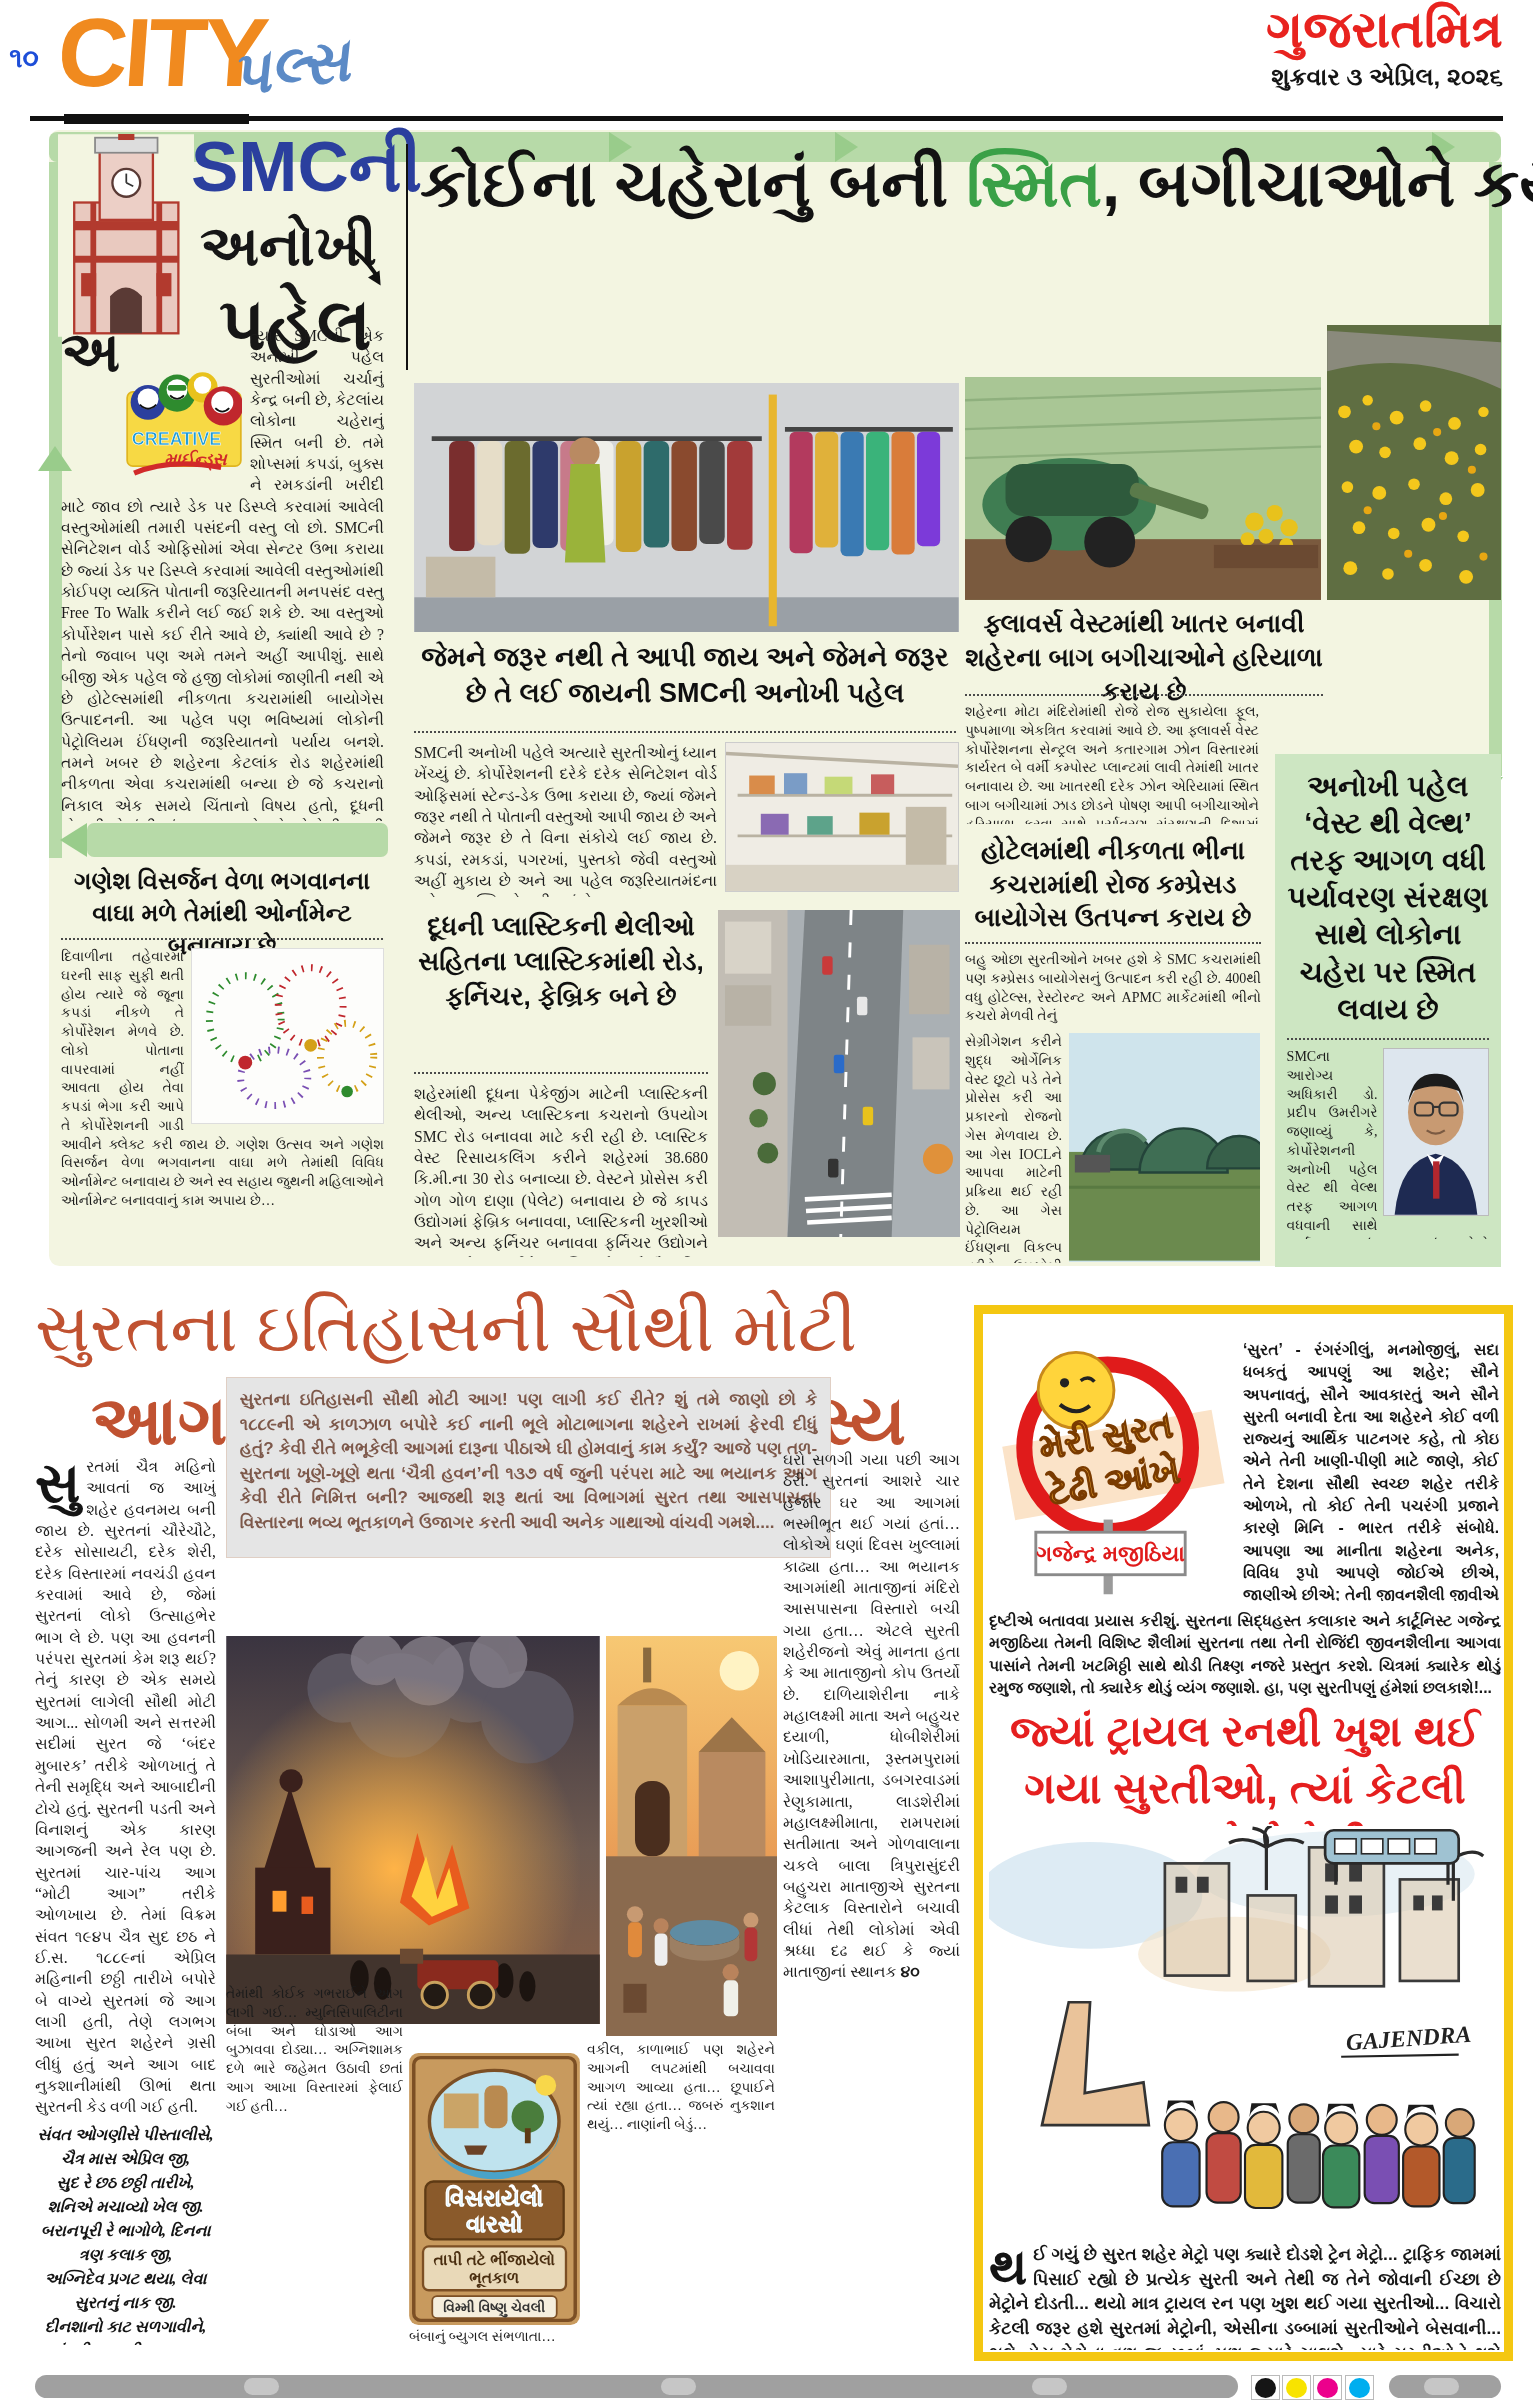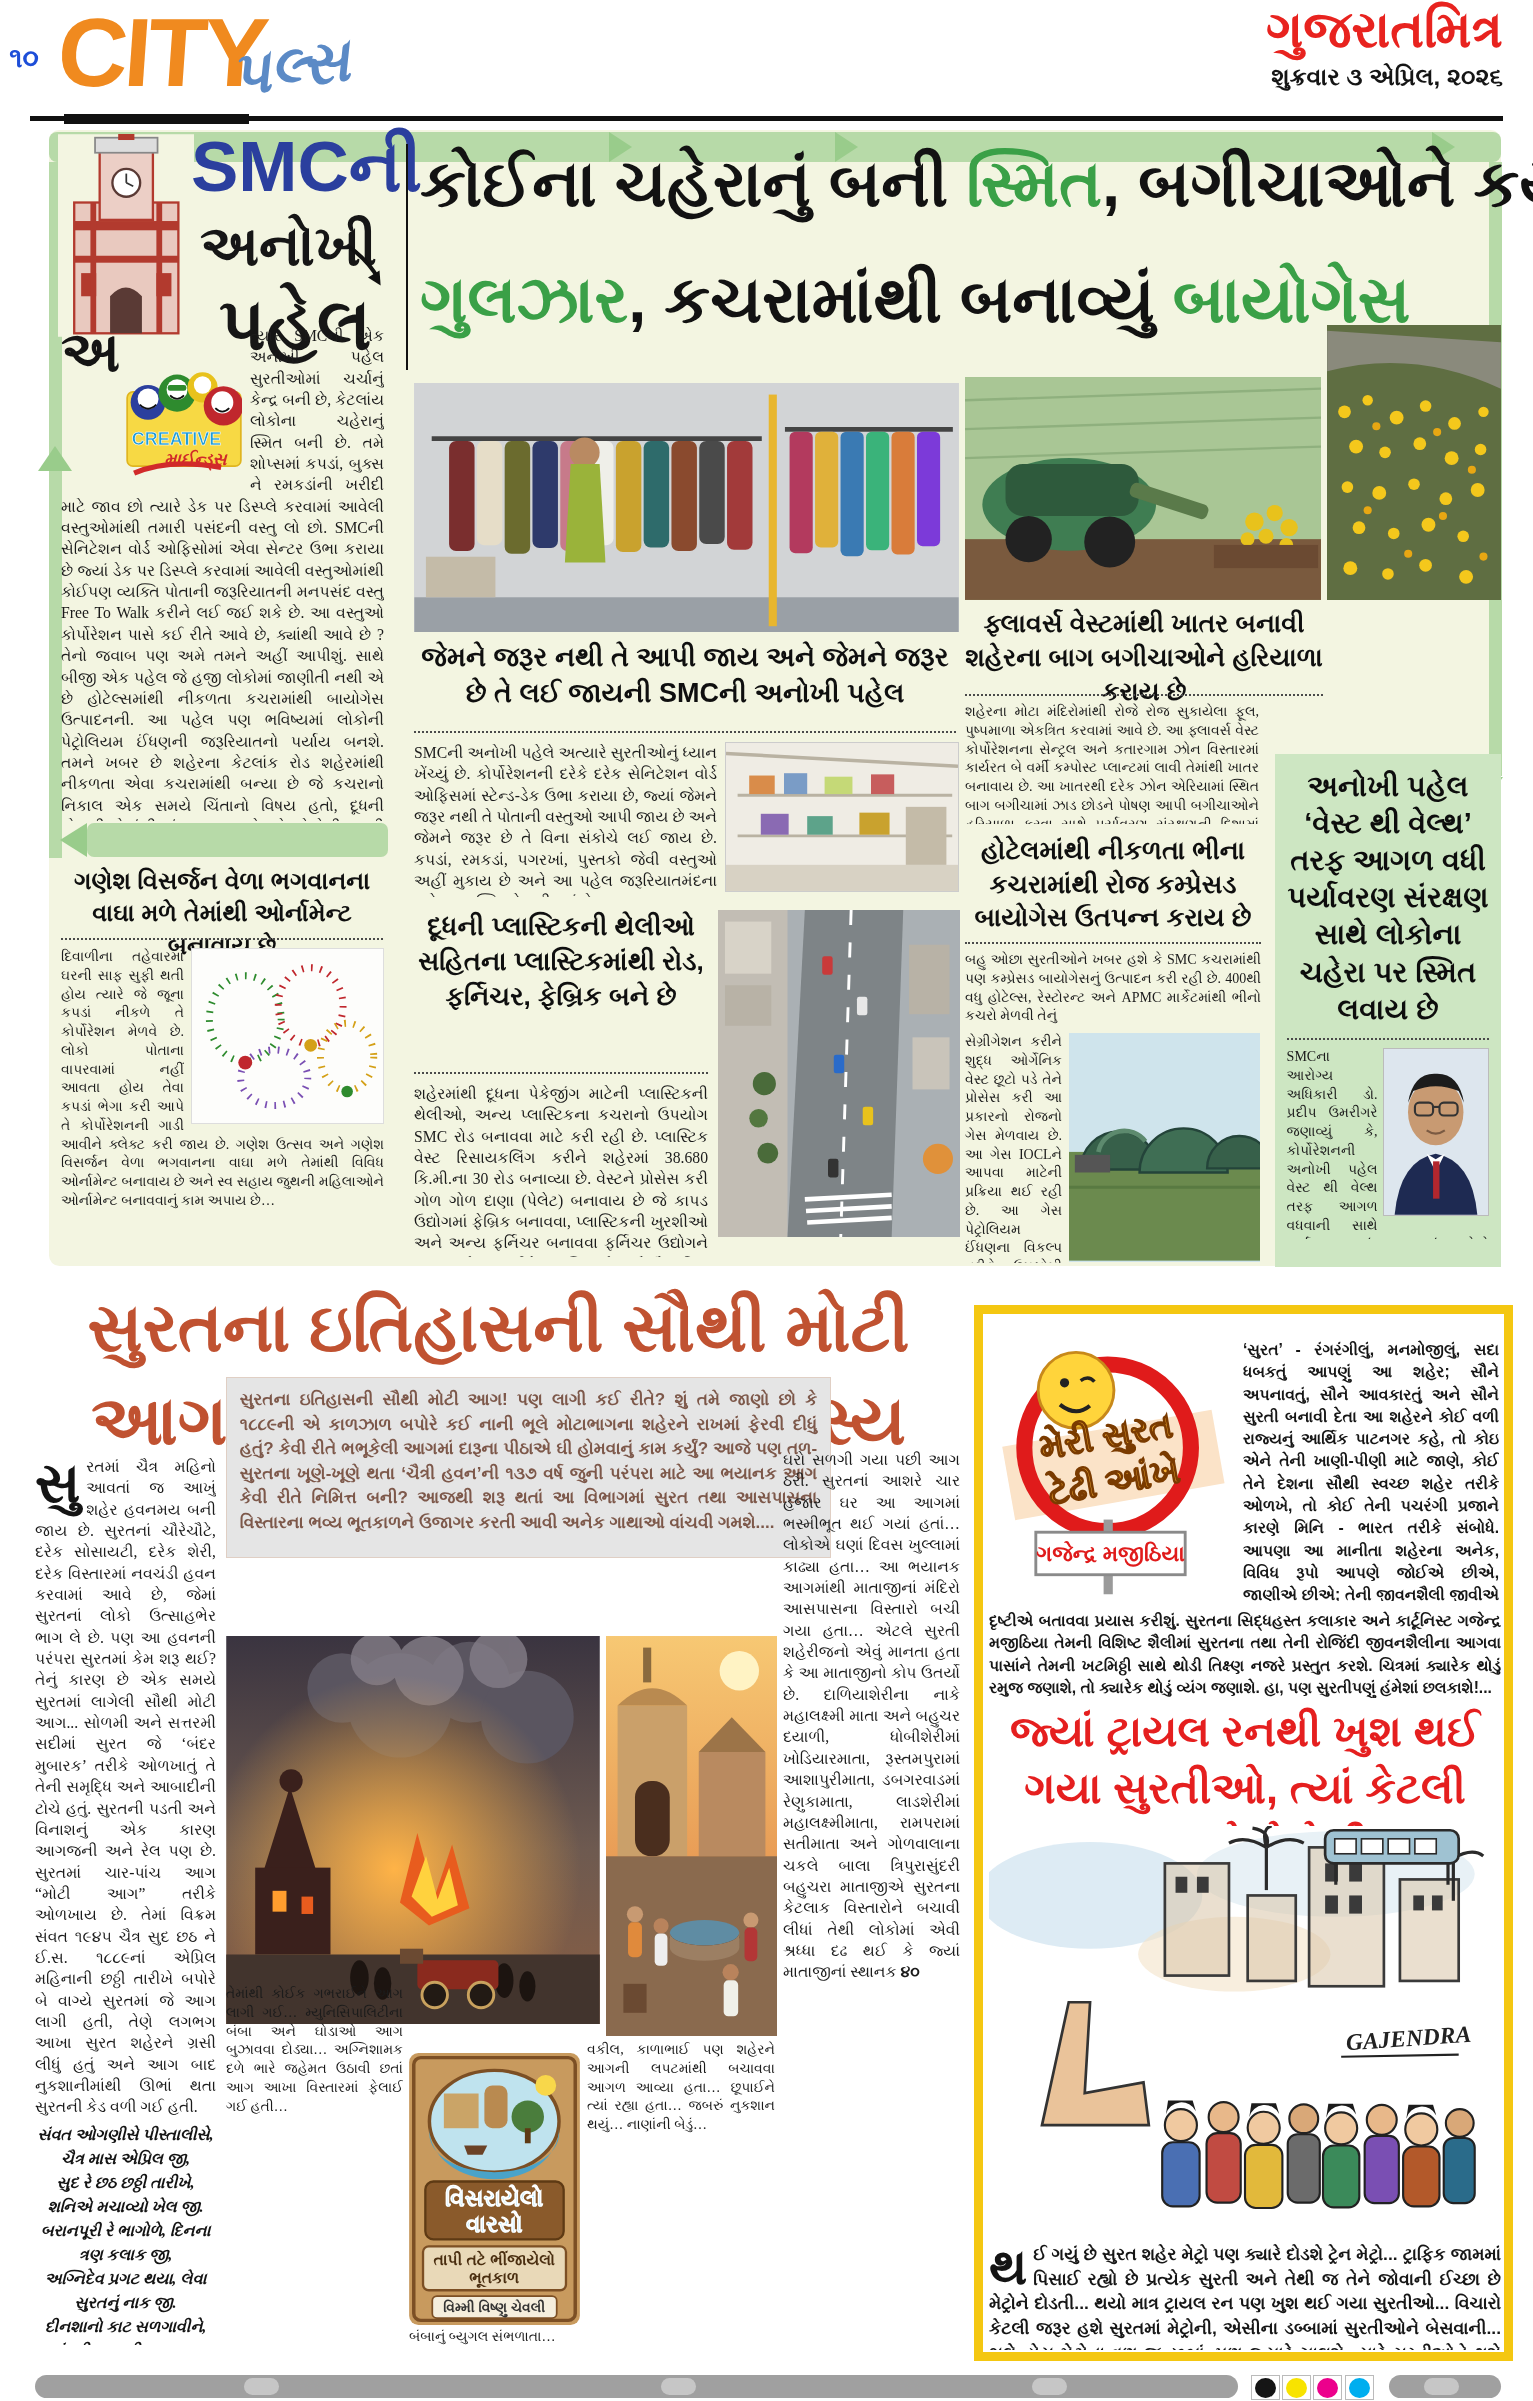"ગુલઝાર, કચરામાંથી બનાવ્યું બાયોગેસ" div.abs { html: <div> <span>ગુલઝાર</span><span>, કચરામાંથી બનાવ્યું </span><span>બાયોગેસ</span> </div> -> none }
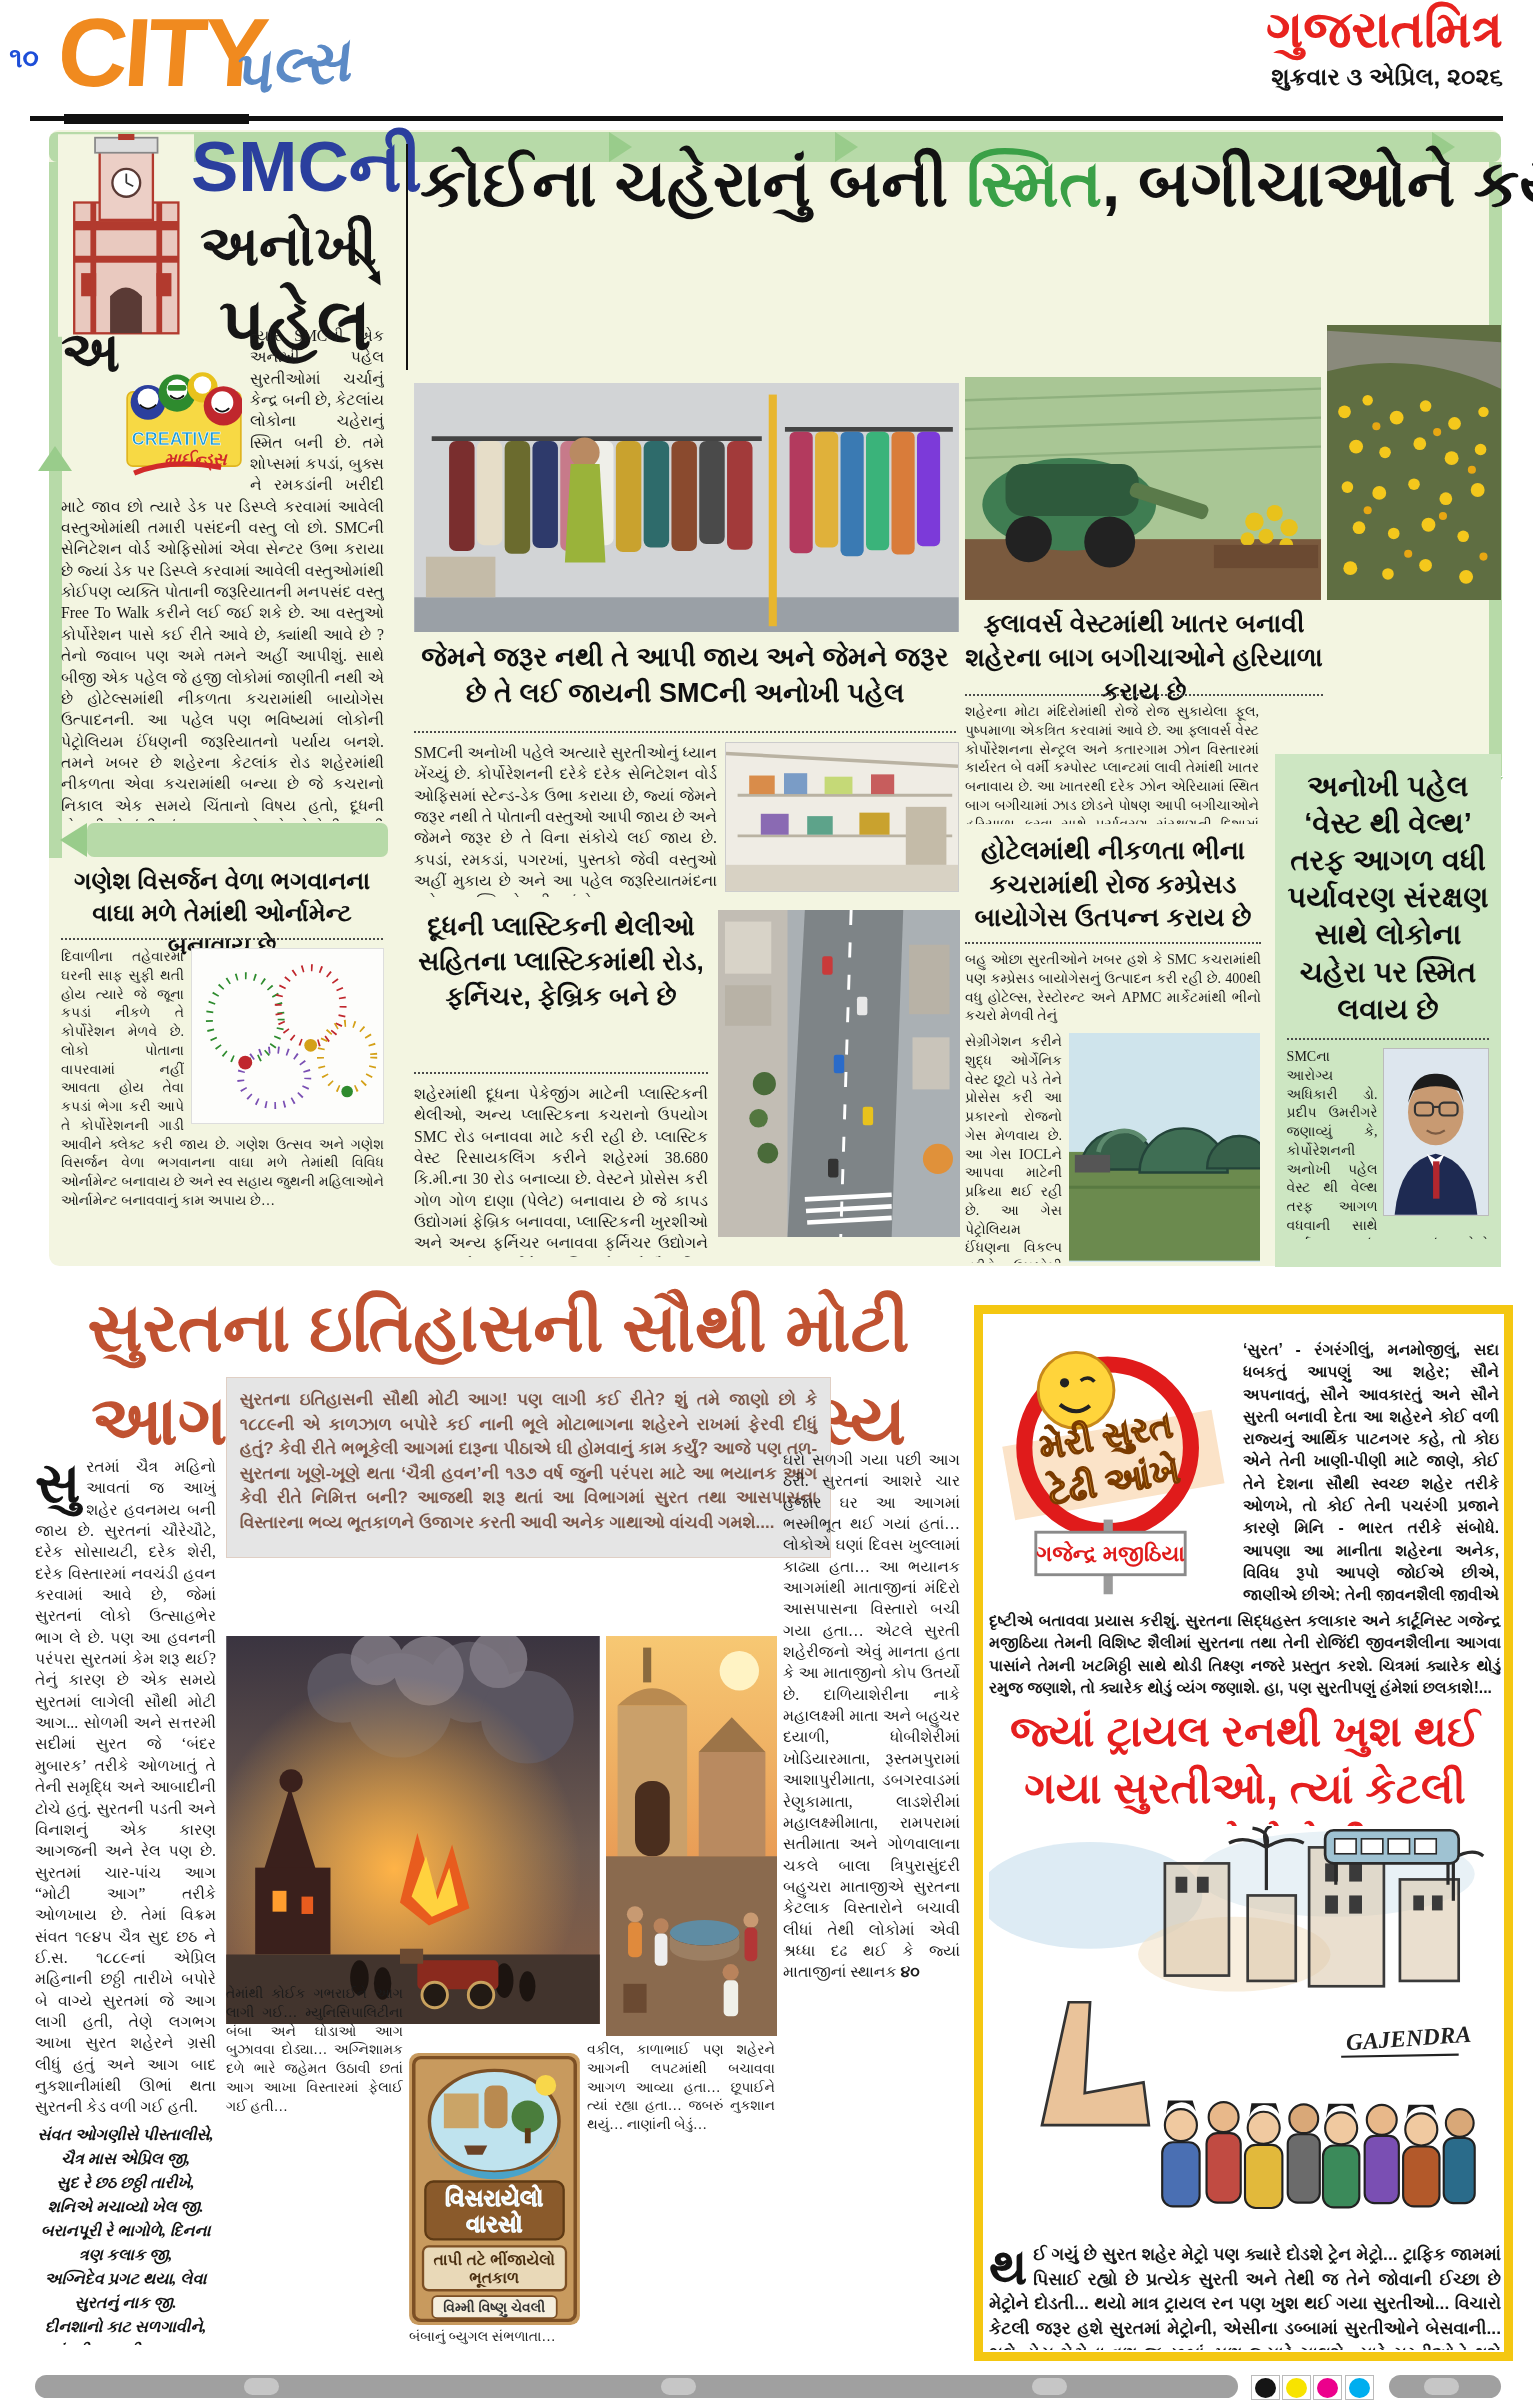"સુરતના ઇતિહાસની સૌથી મોટી" div.abs { font-weight: 700 -> 400; text-align: center -> none }
